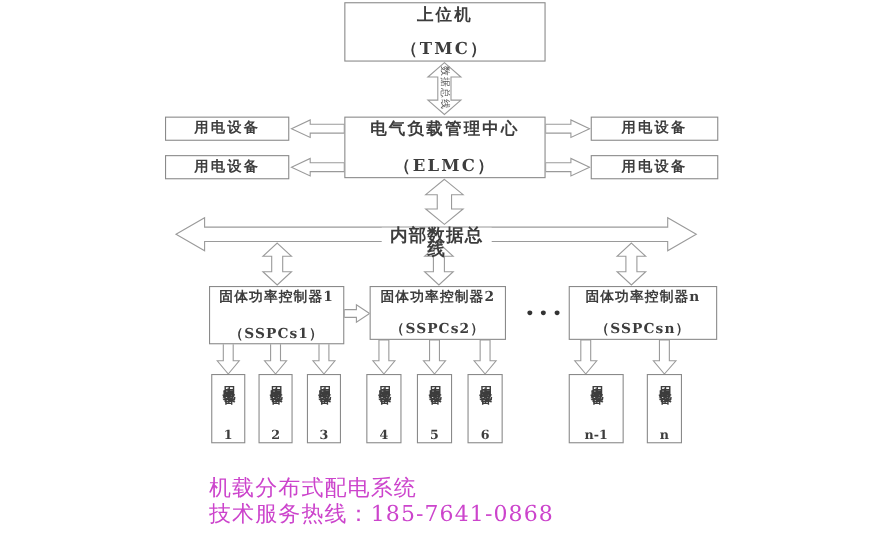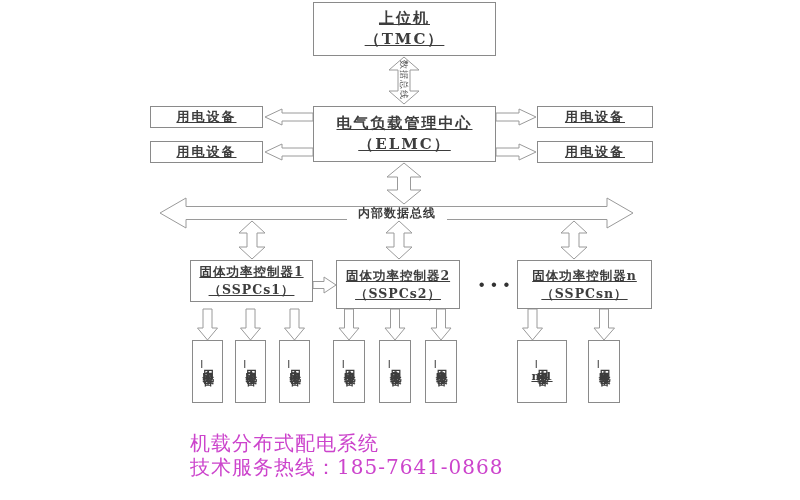"上位机" .box { justify-content: center -> space-between; text-decoration: underline -> none }
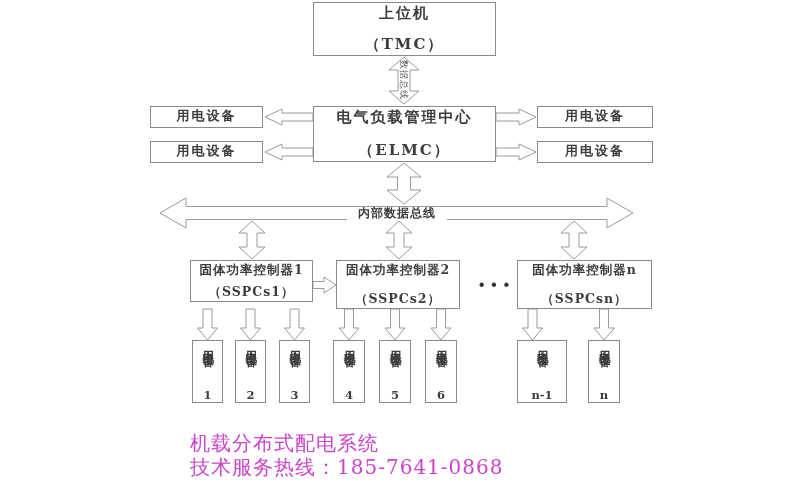"内部数据总线" .bus-label { font-size: 12px -> 16px }
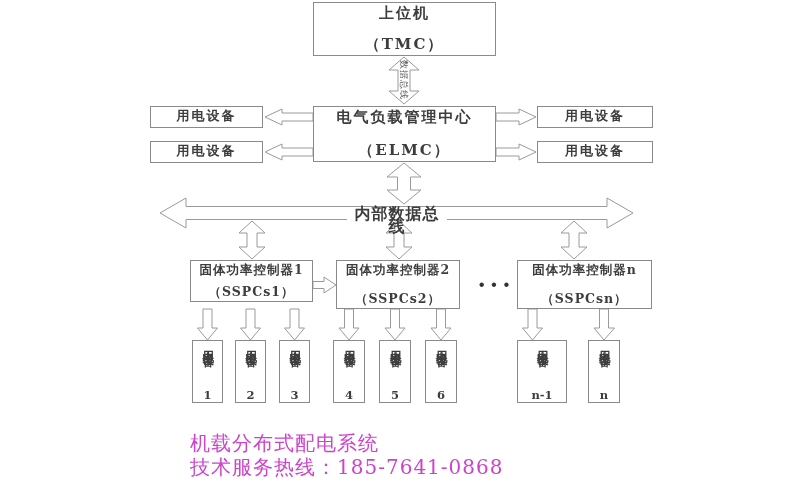"固体功率控制器1" div.box { height: 42px -> 53px }
